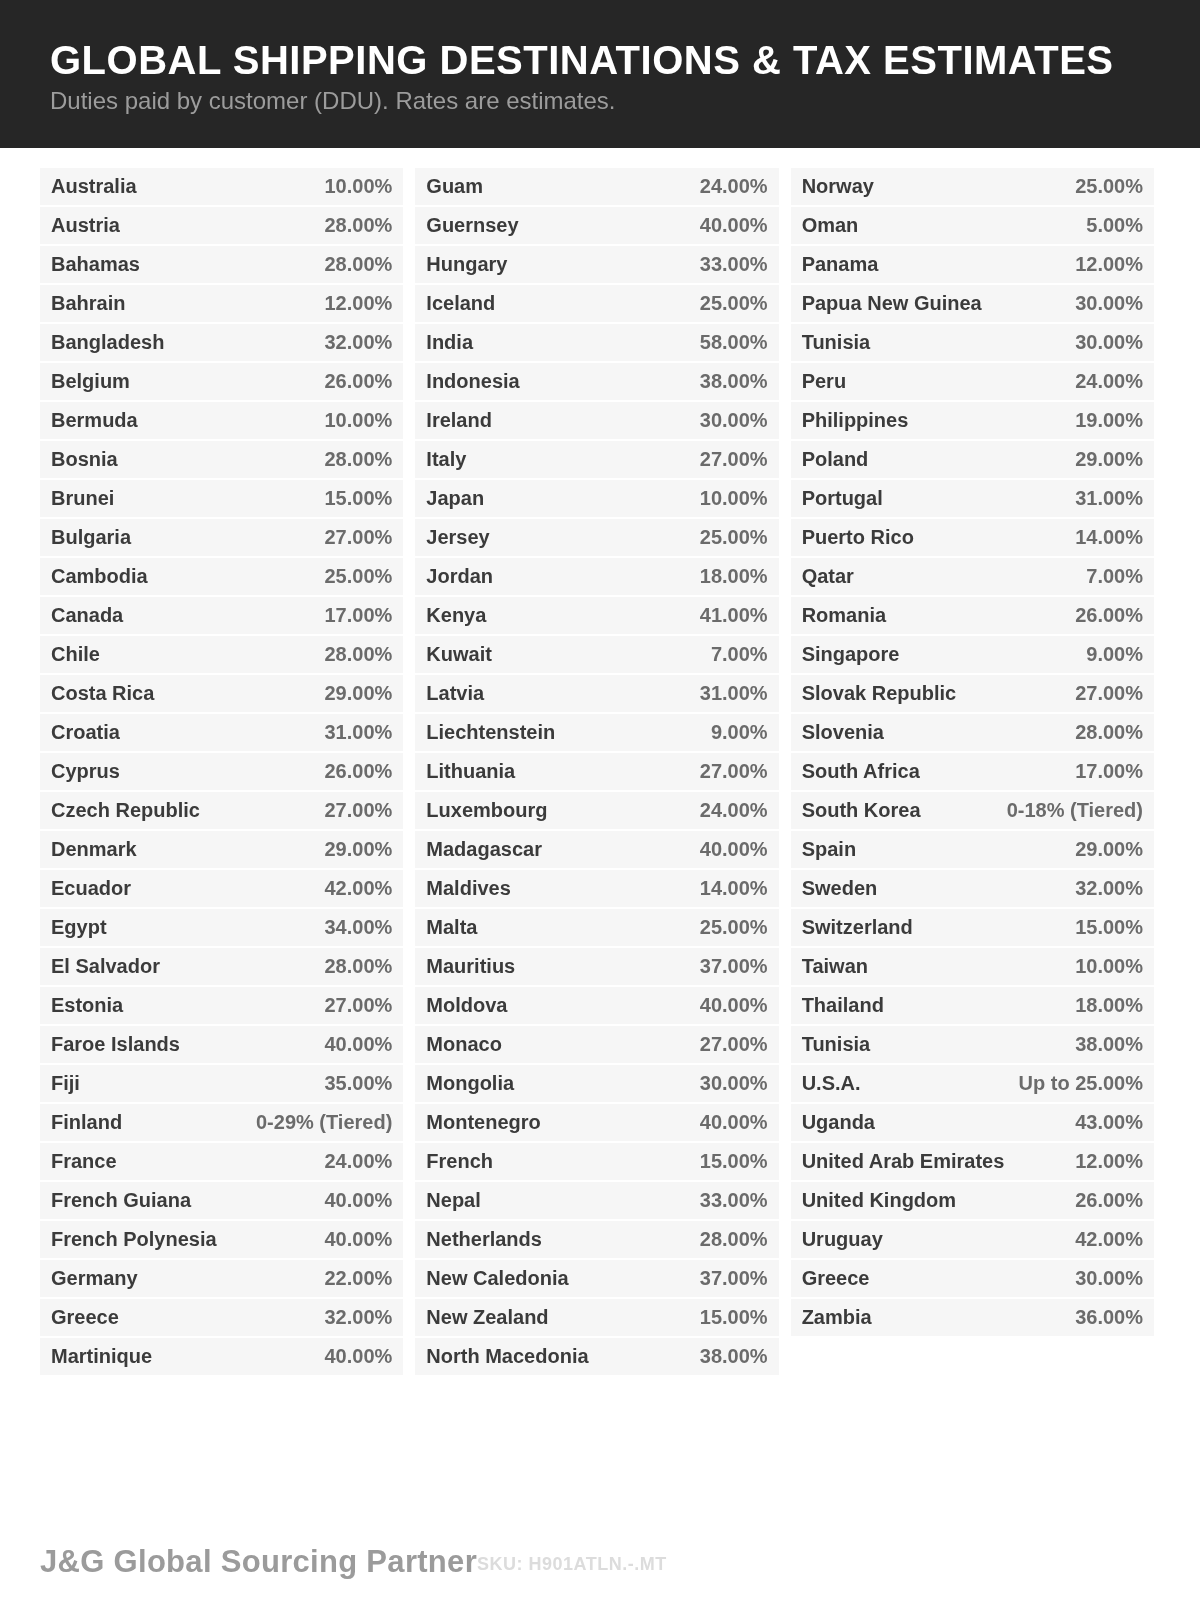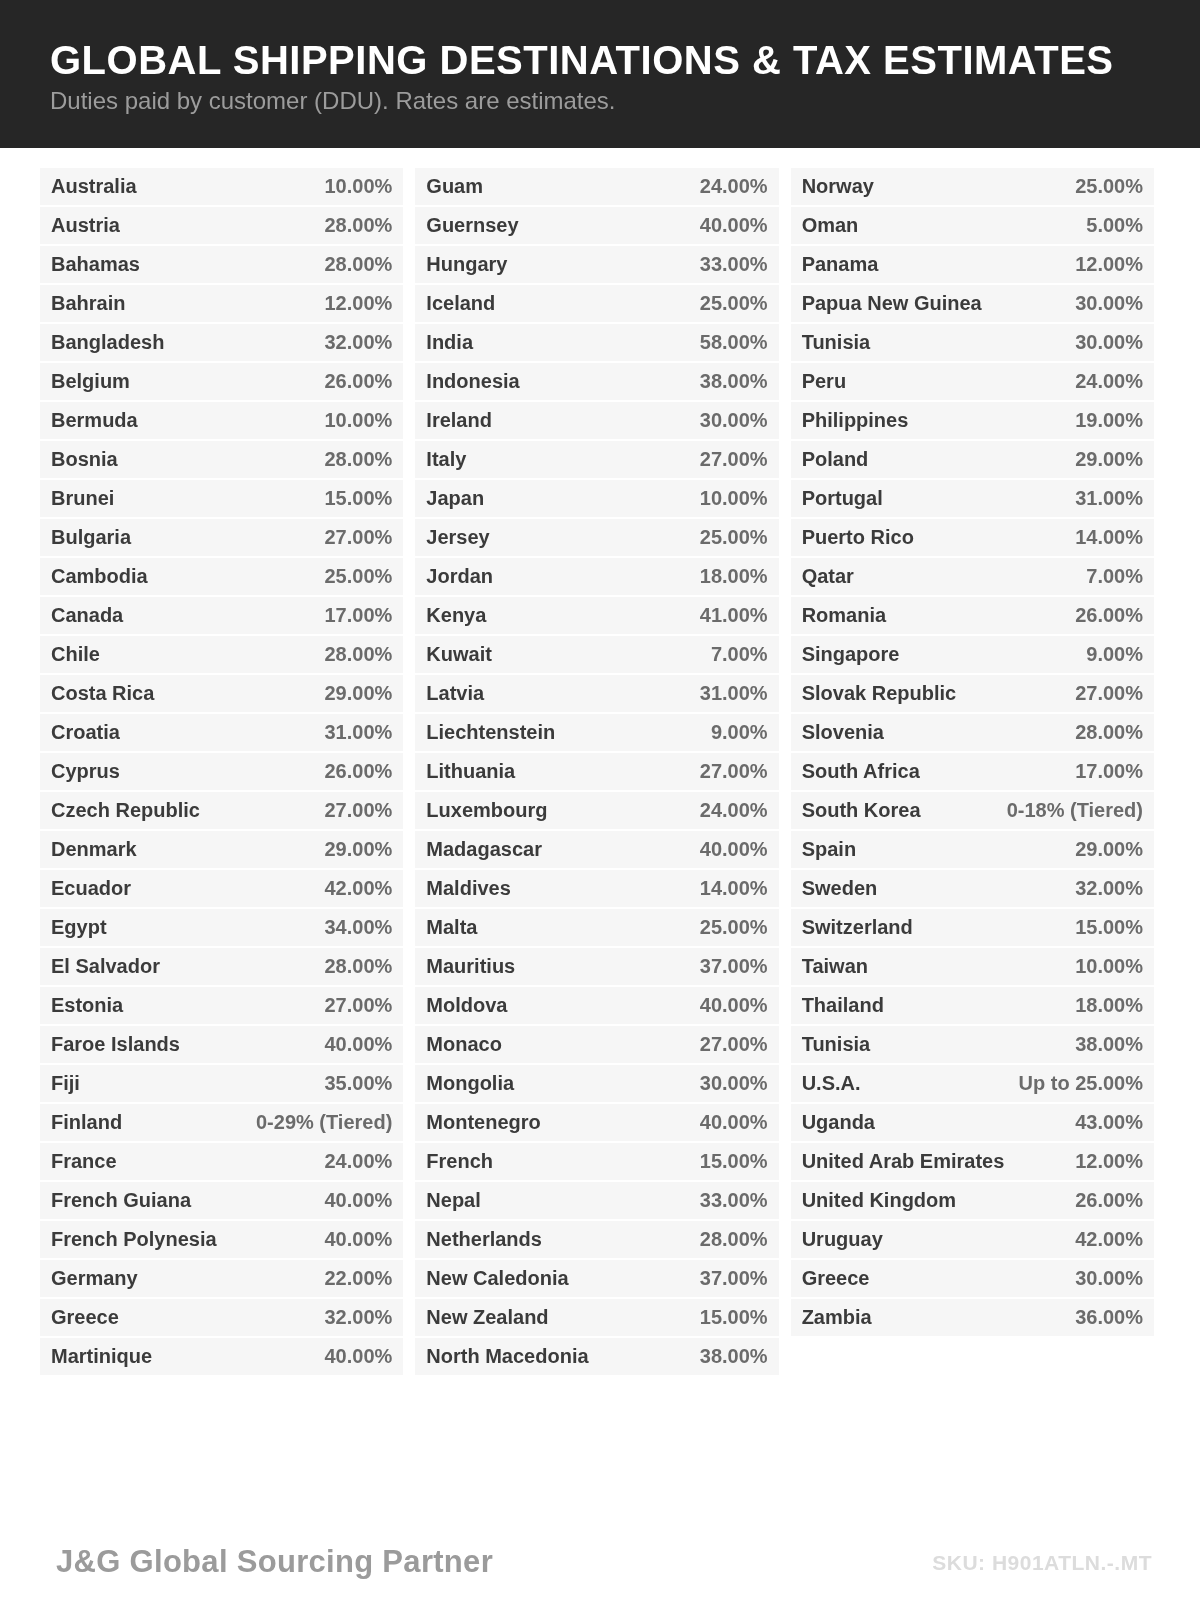"J&G Global Sourcing Partner" .footer { justify-content: space-between -> none; margin-left: 16px -> none }
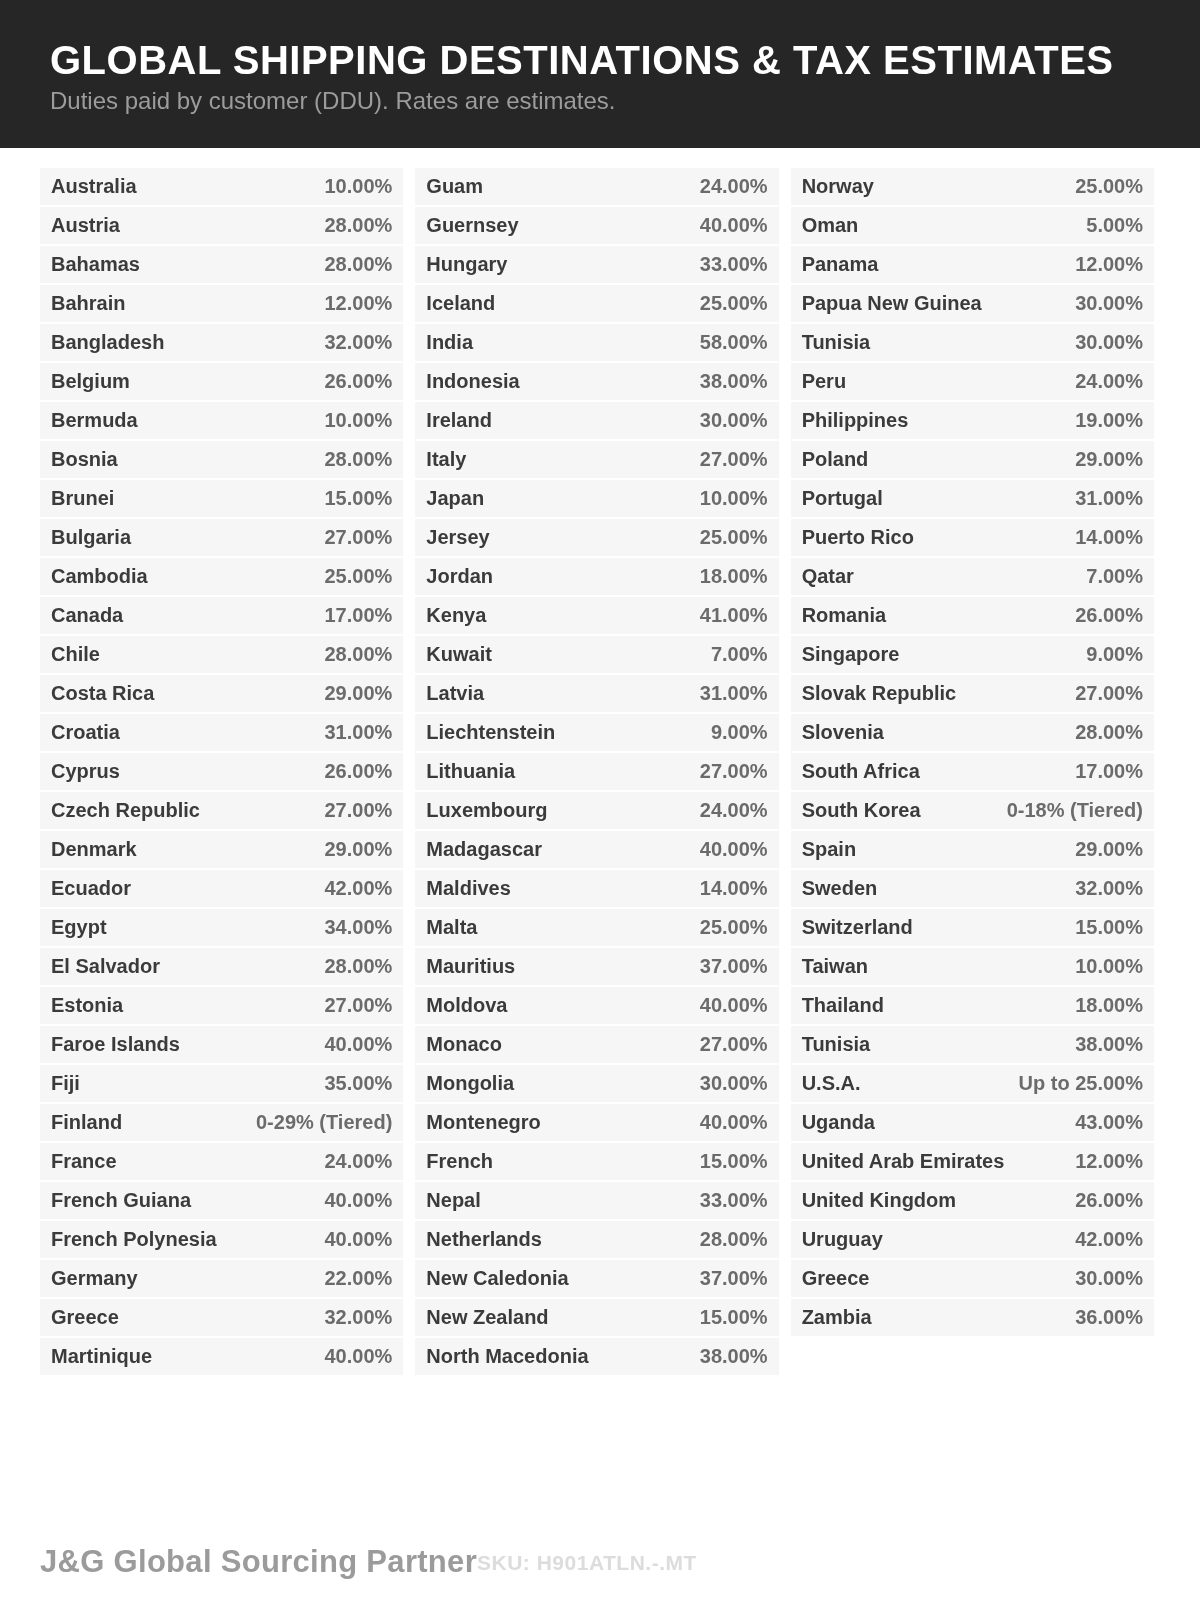"SKU: H901ATLN.-.MT" .sku { font-size: 21px -> 18px }
